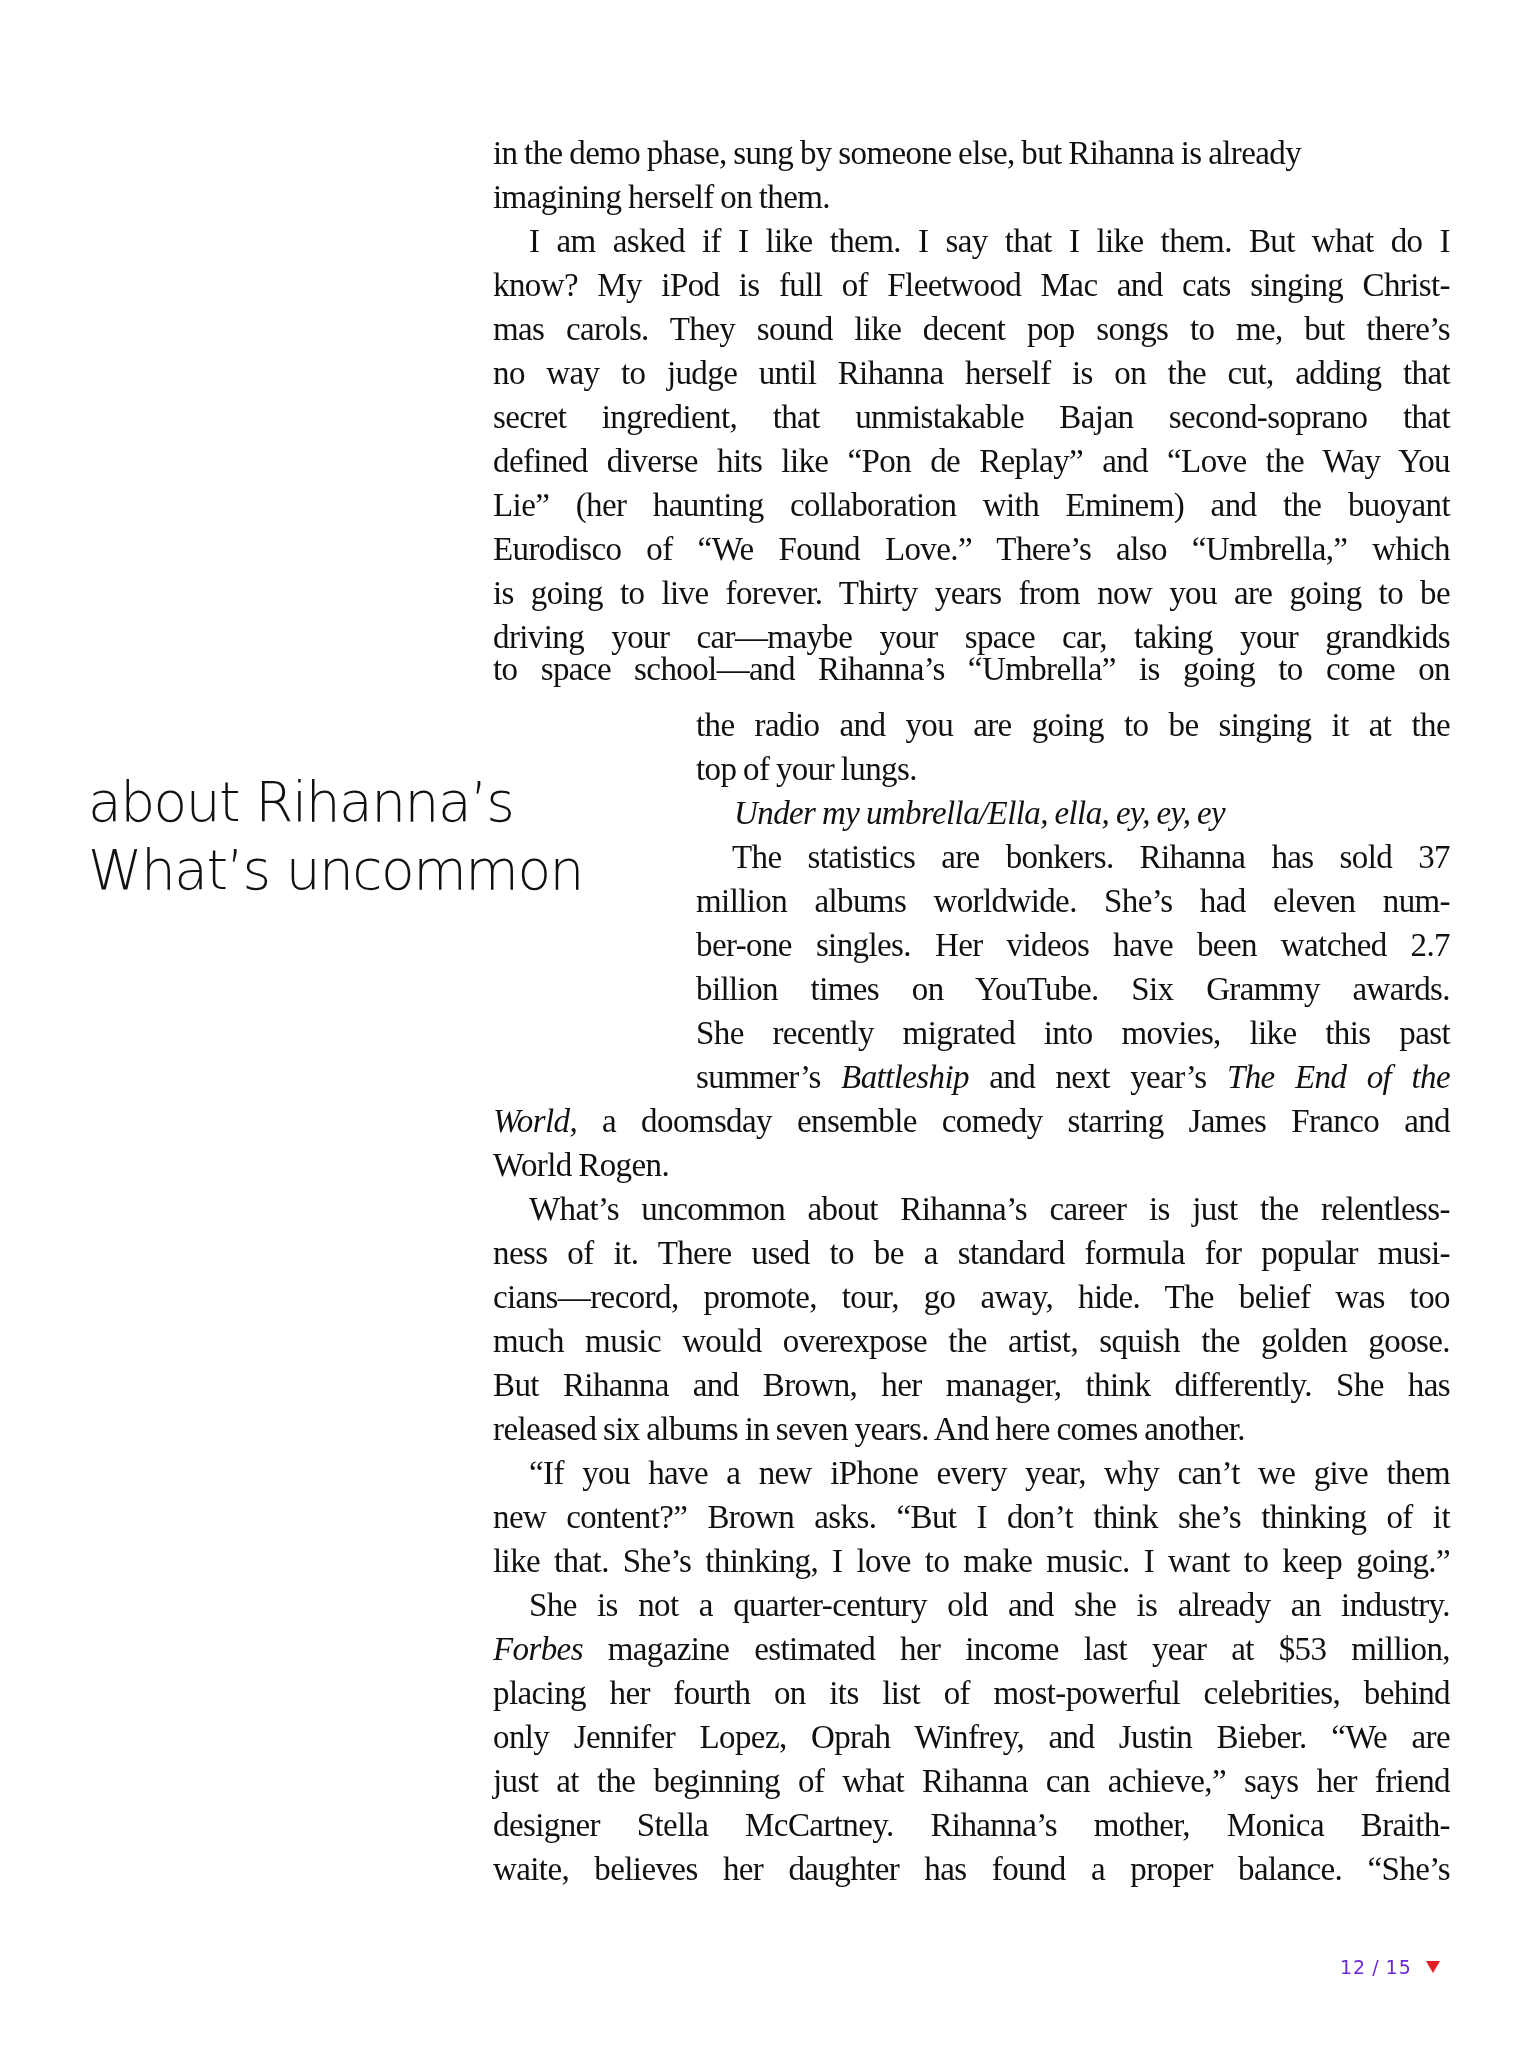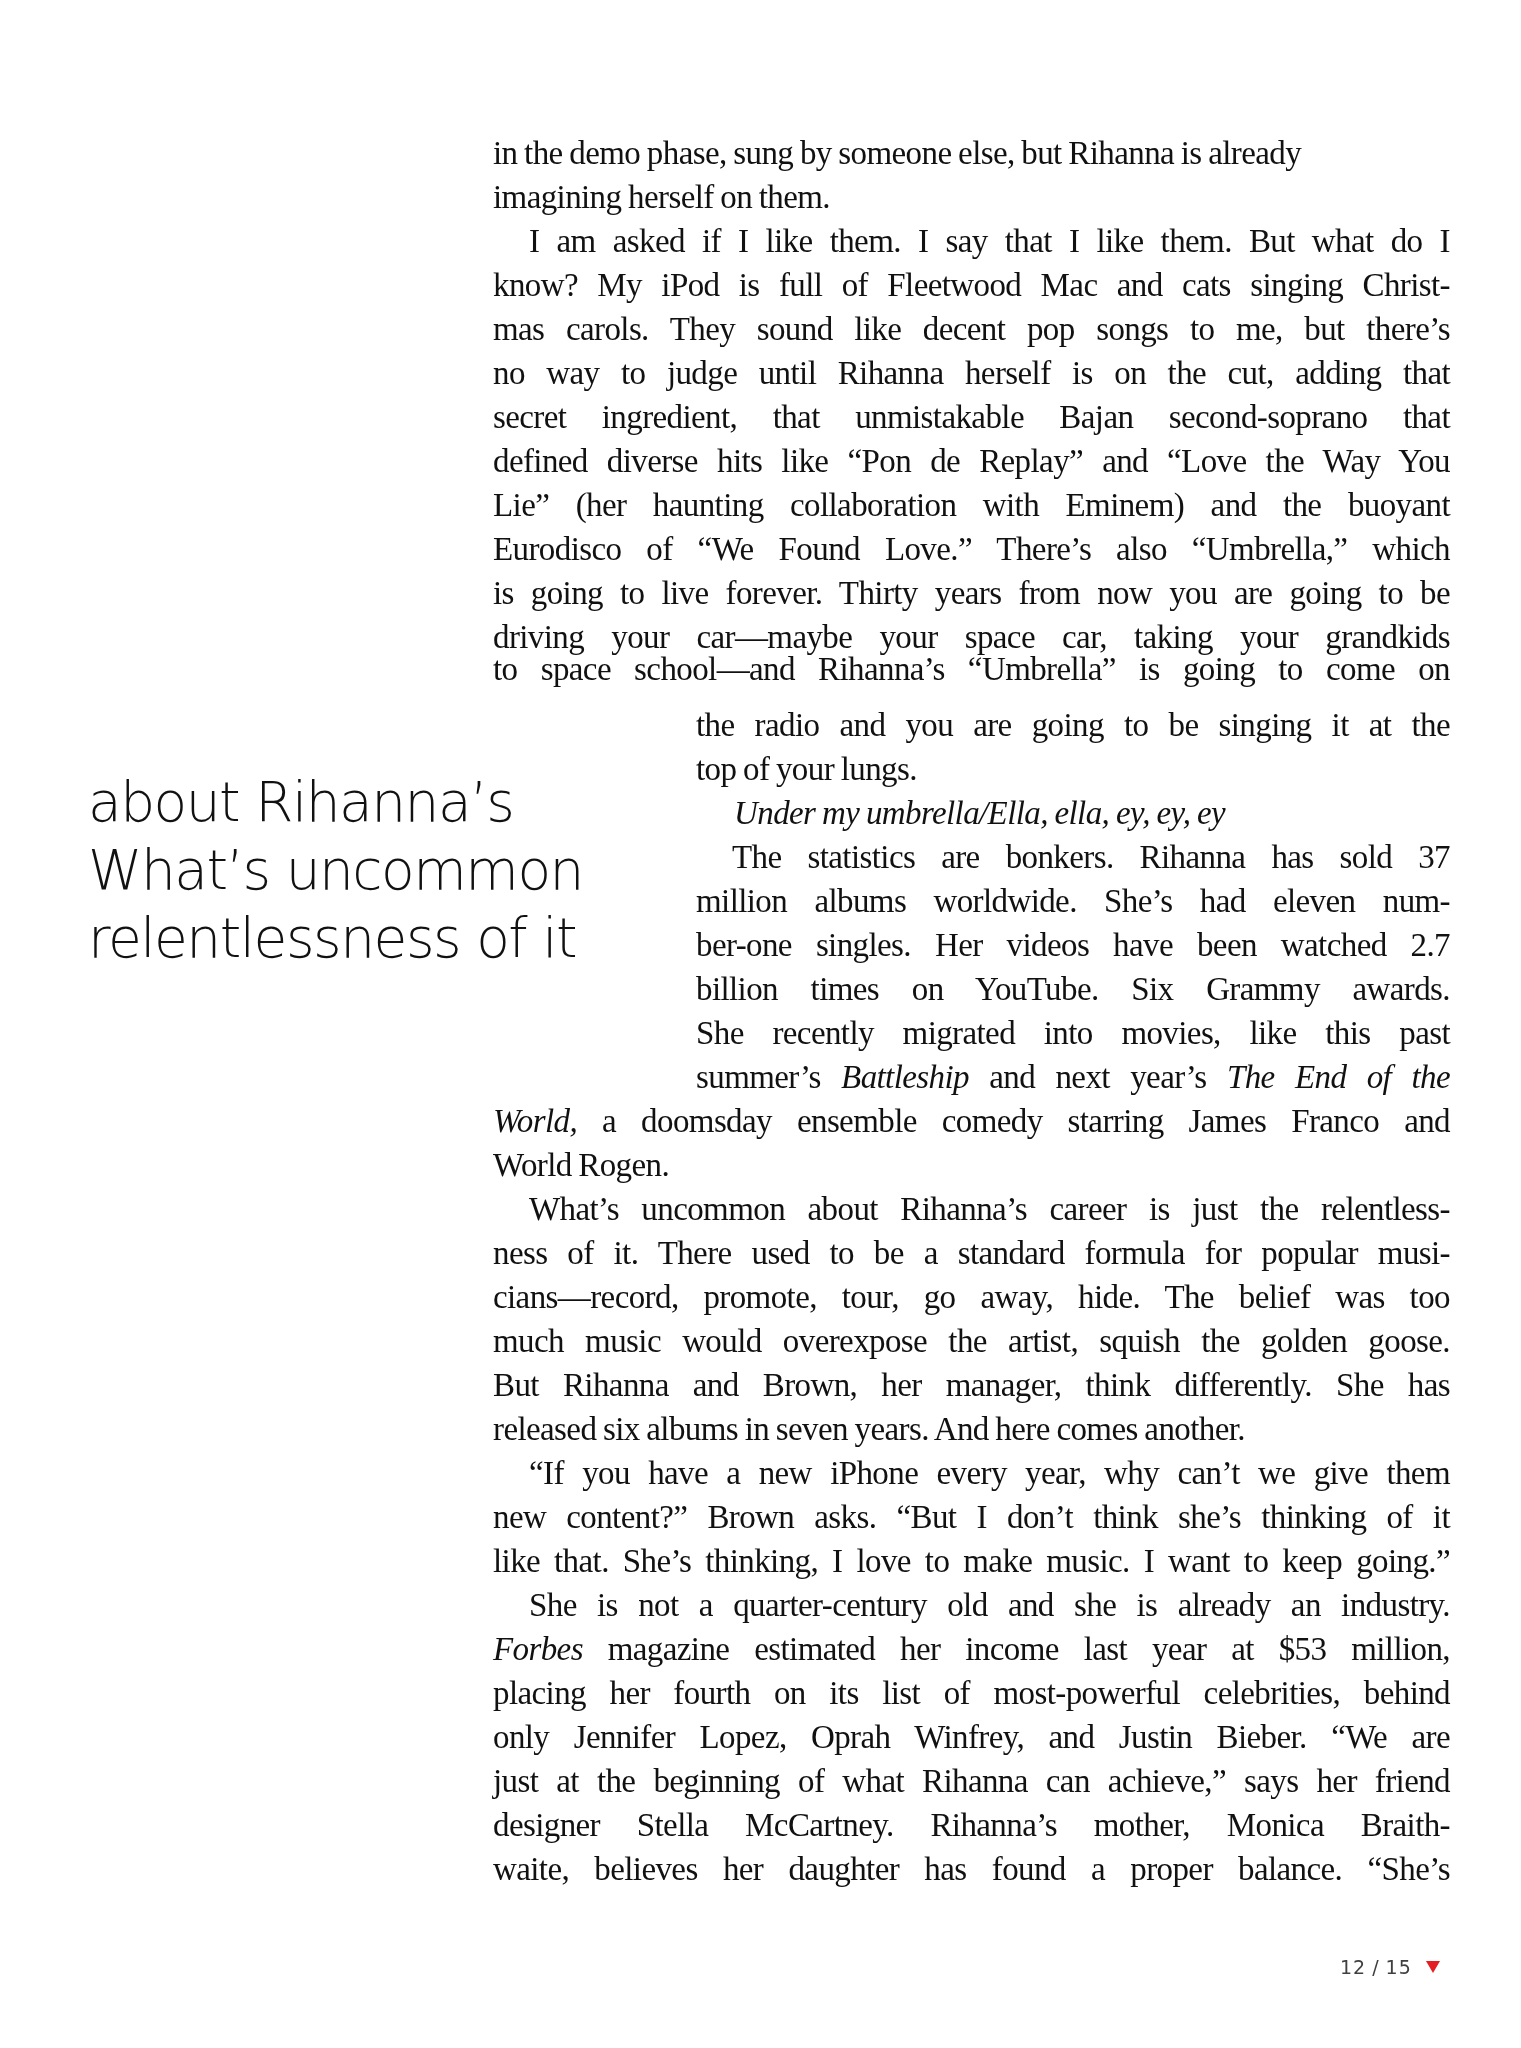"relentlessness of it" div { html: <div>relentlessness of it</div> -> none }
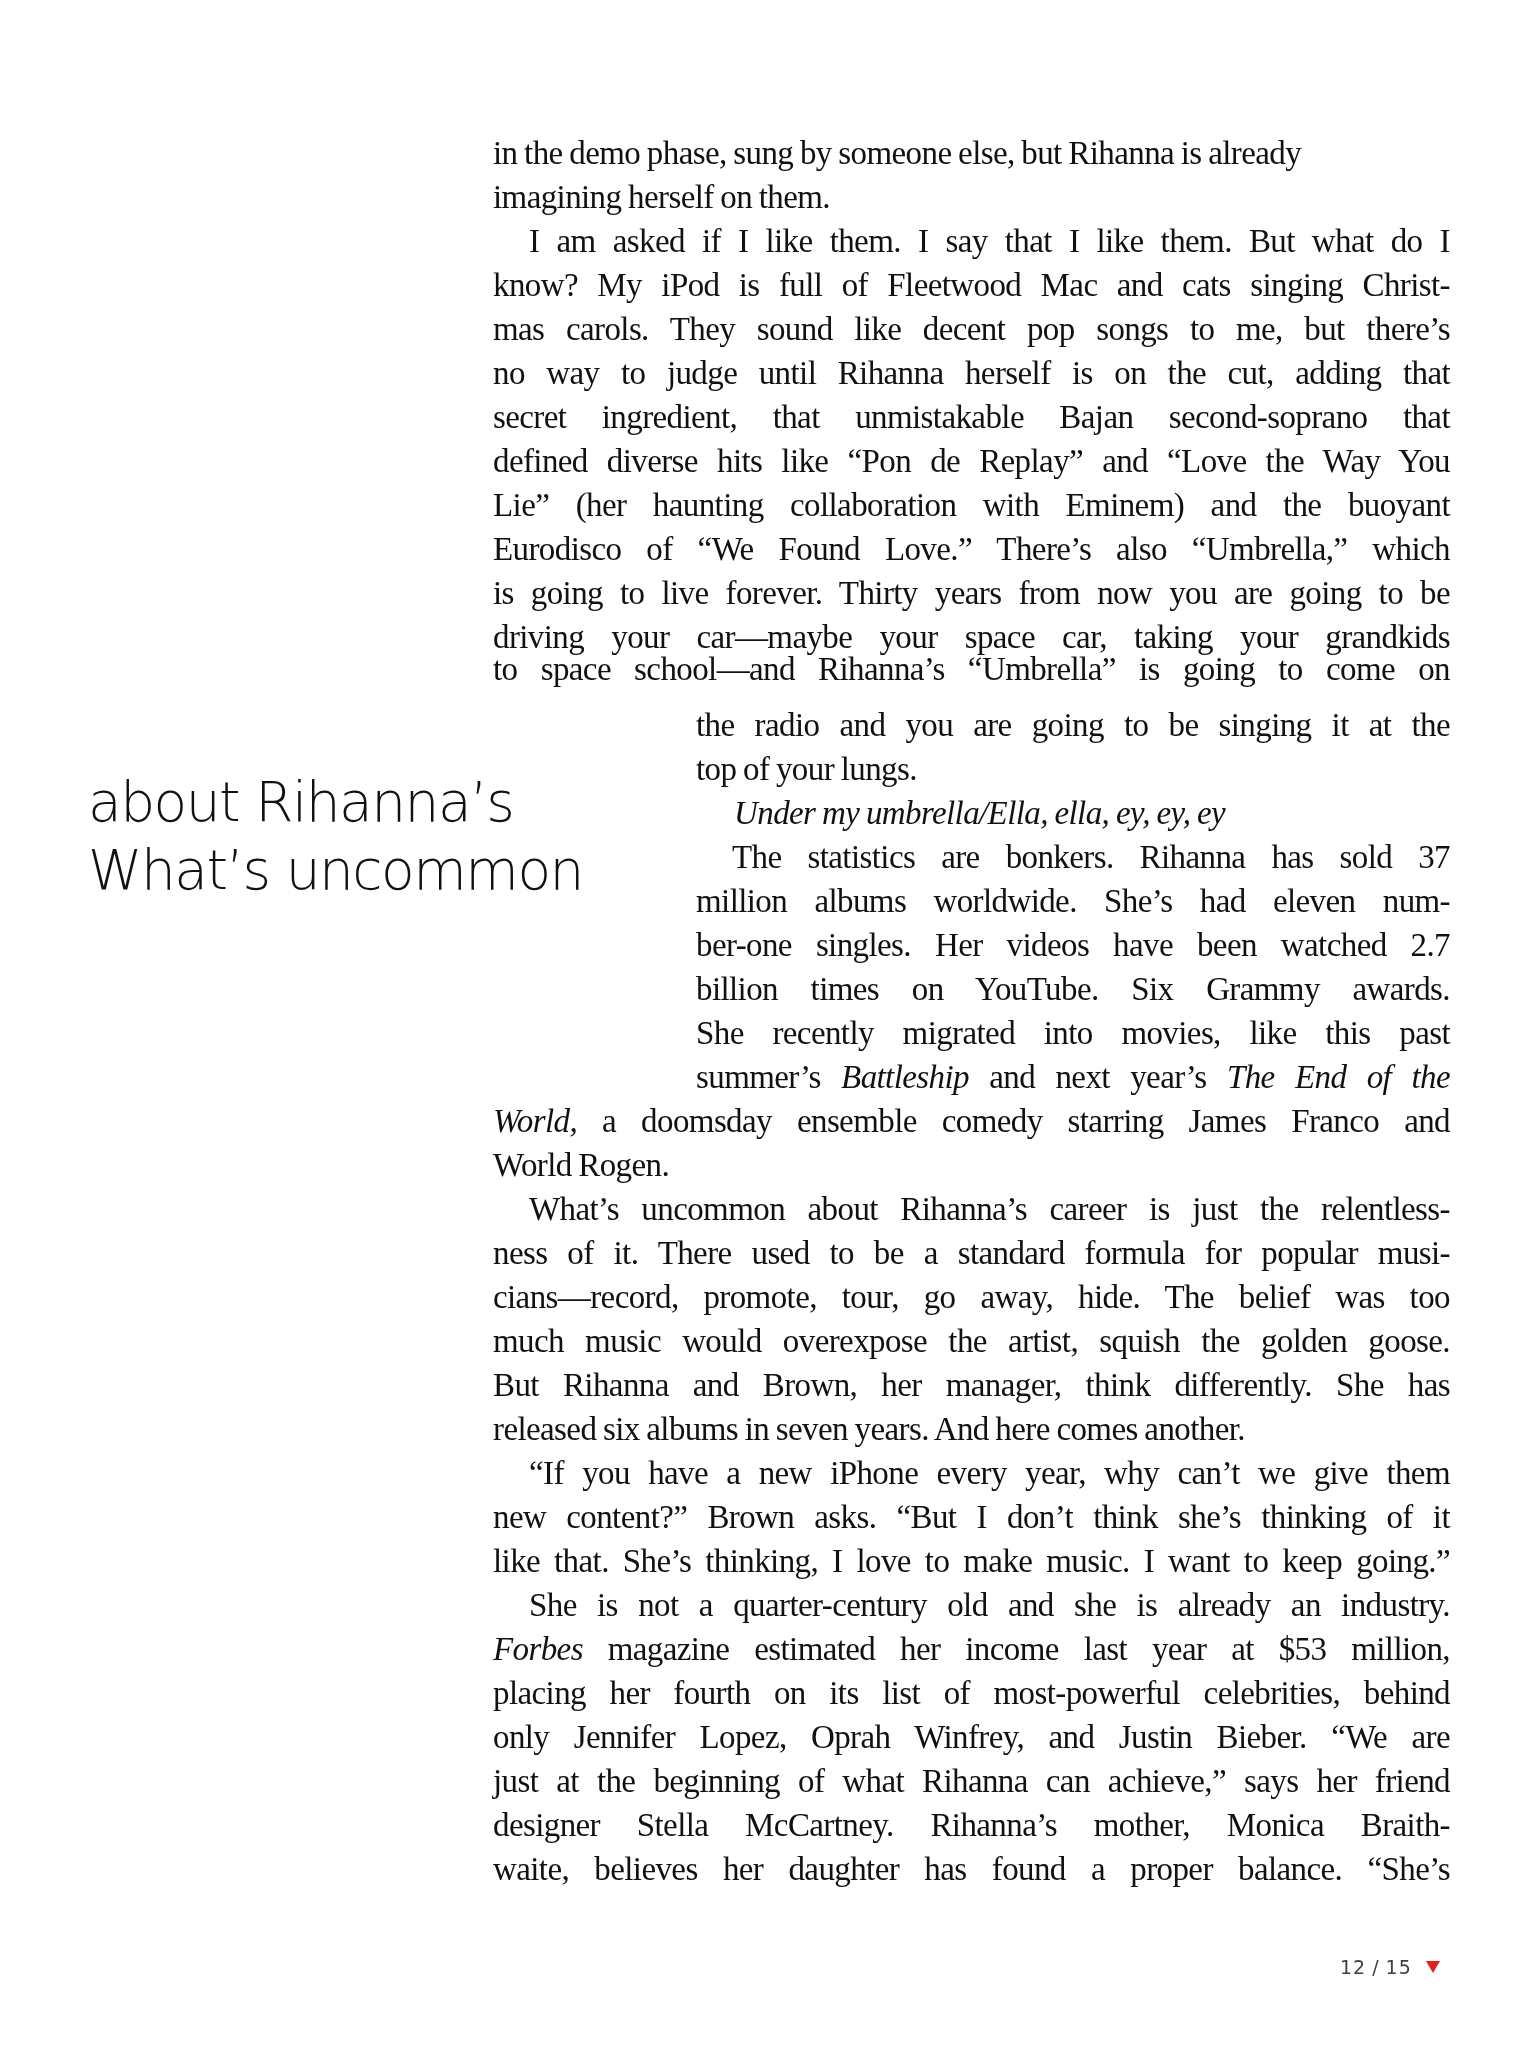"12" .folio { color: #404040 -> #6d28d9 }
